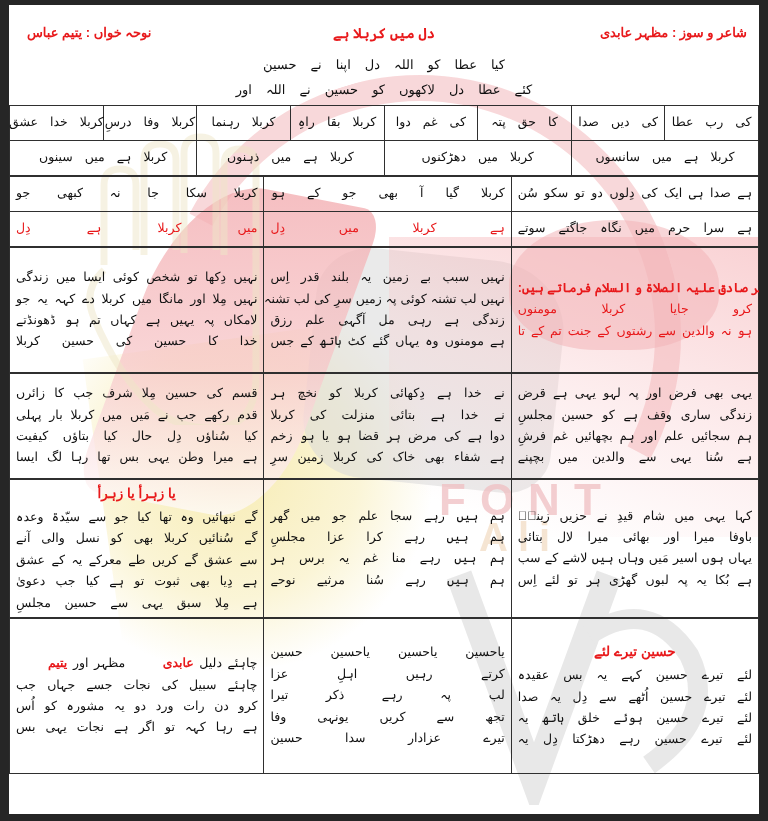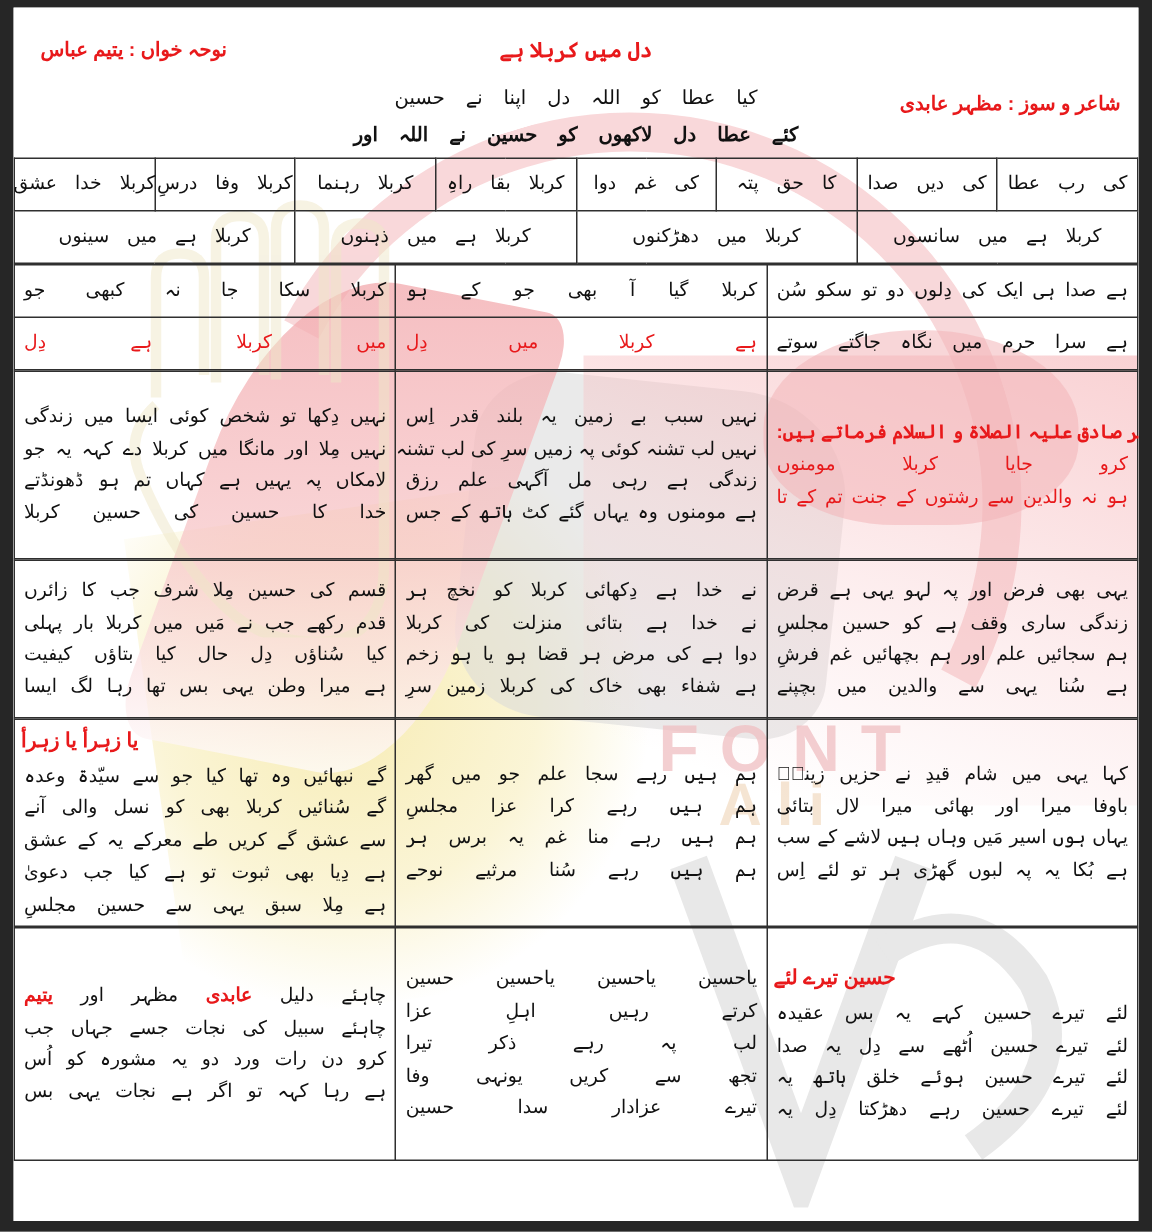"شاعر و سوز : مظہر" .hdr-poet { margin-top: 36px -> none }
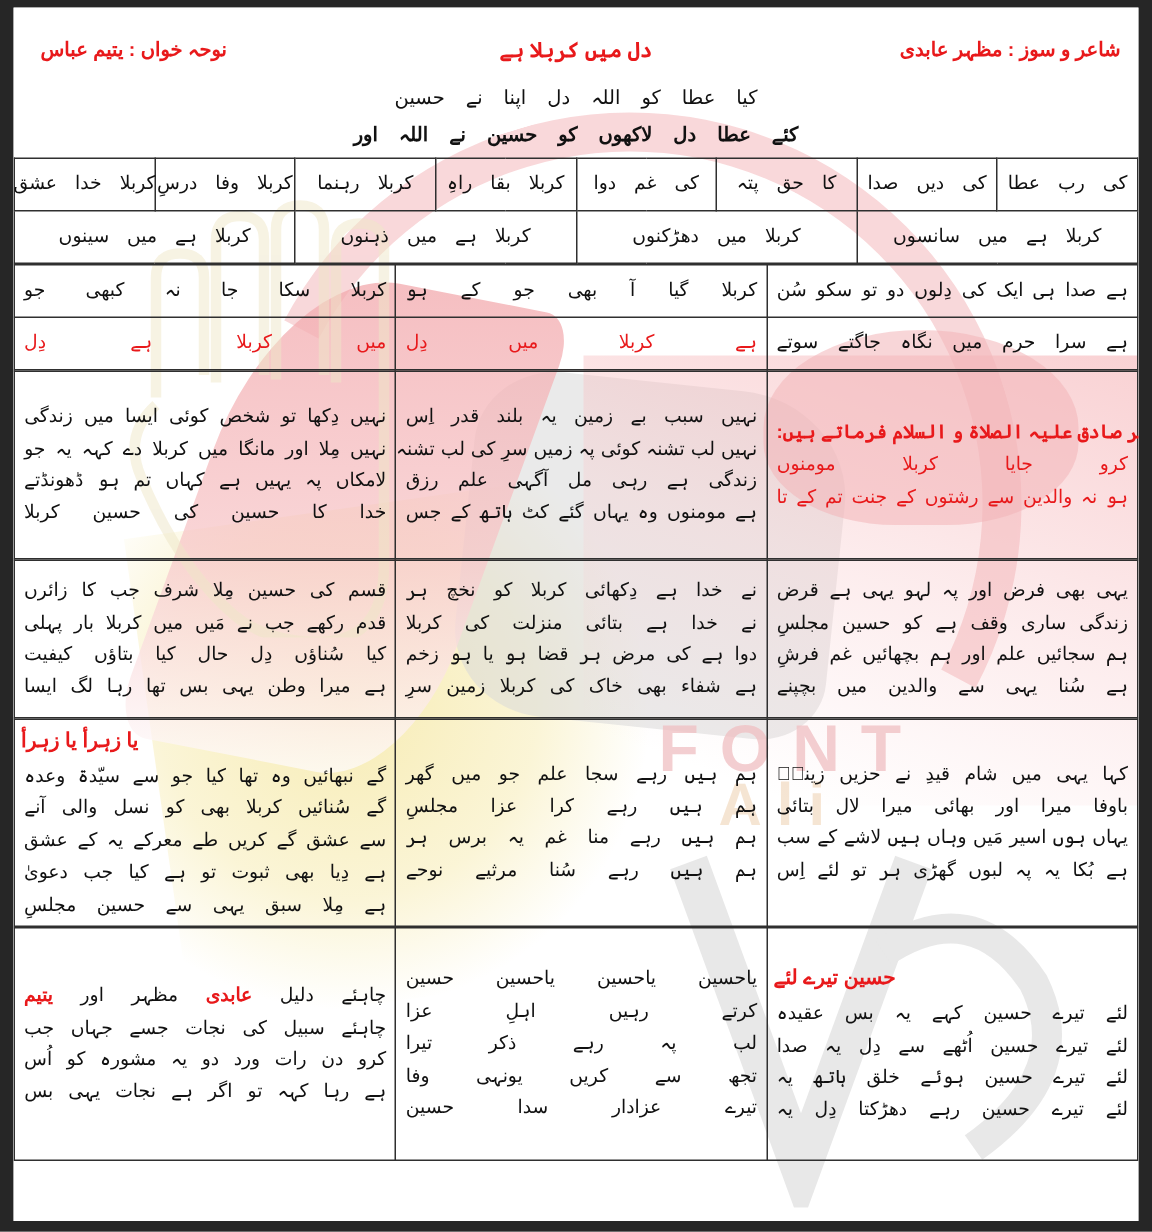"کئےعطادللاکھوںکوحسیننےاللہاور" .hdr-v2 { font-weight: bold -> none }
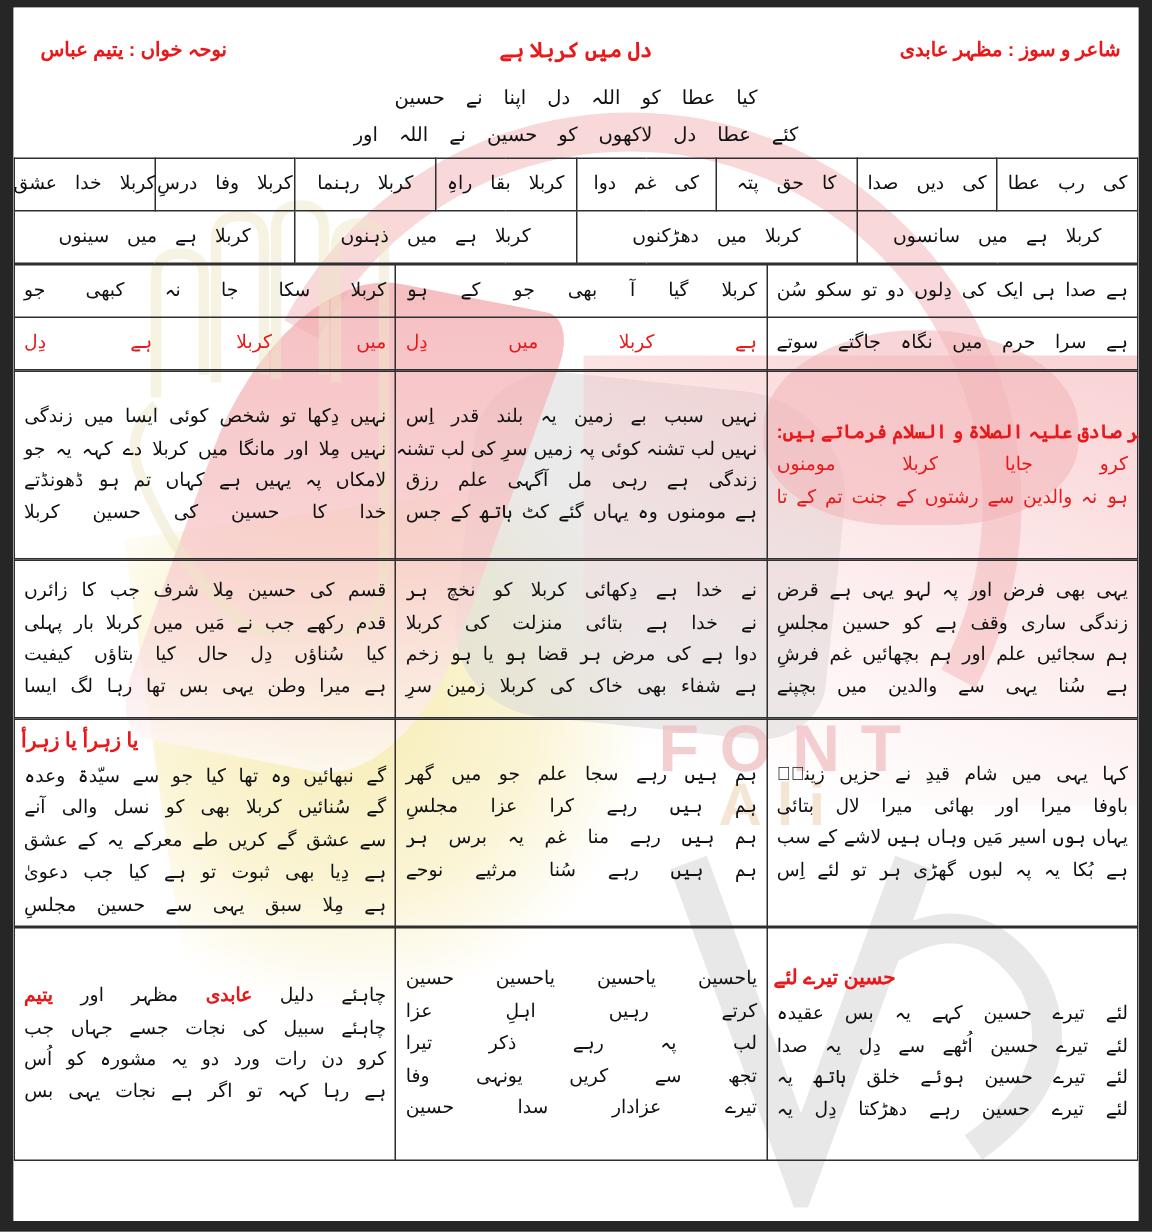"یا زہرأ یا زہرأ" .head-red { text-align: left -> center }
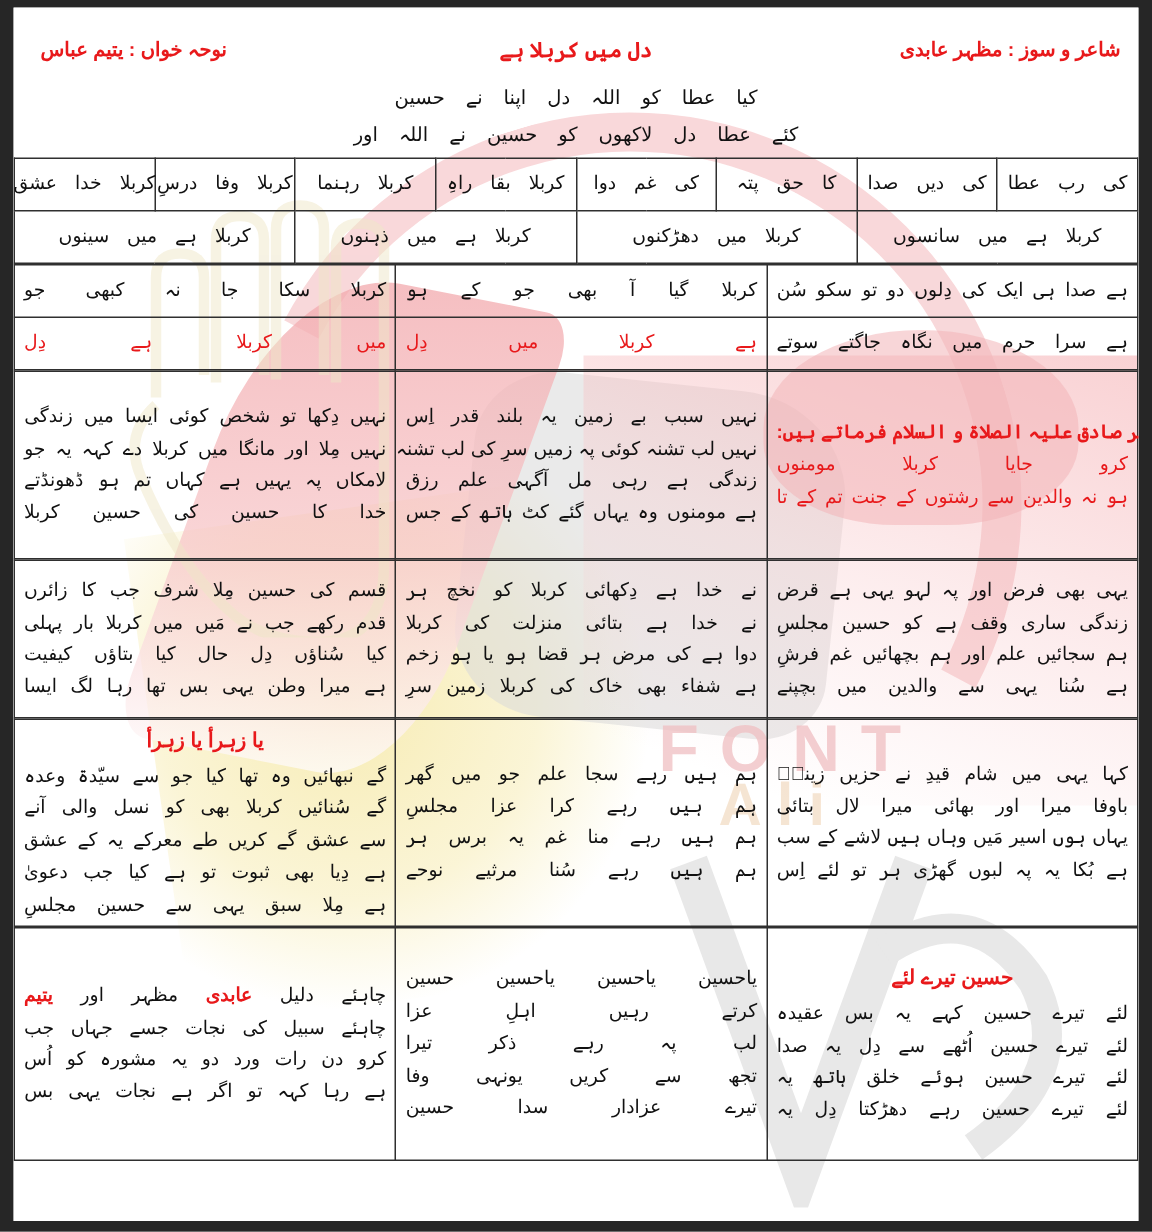"یتیم" .bold { margin-left: none -> 32px }
